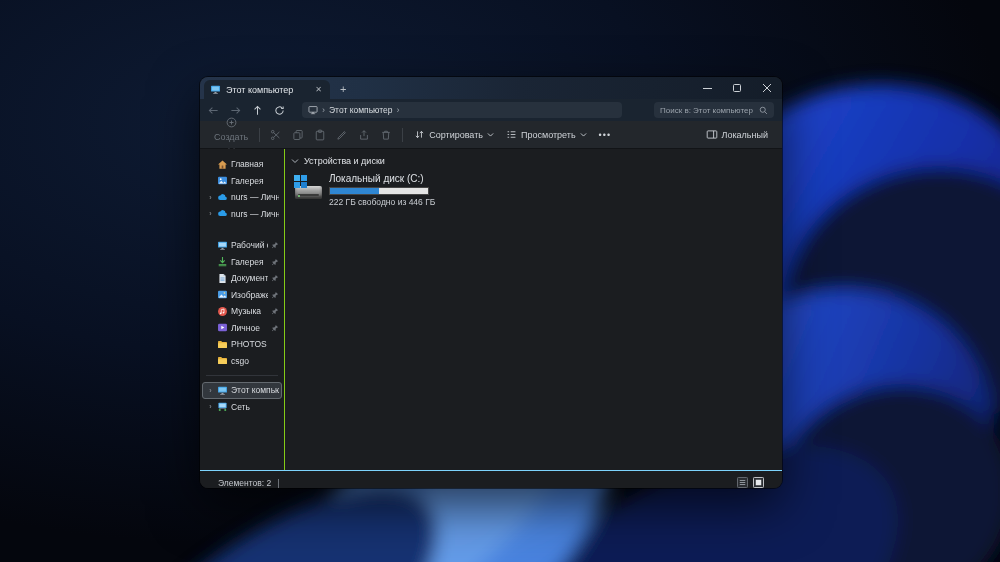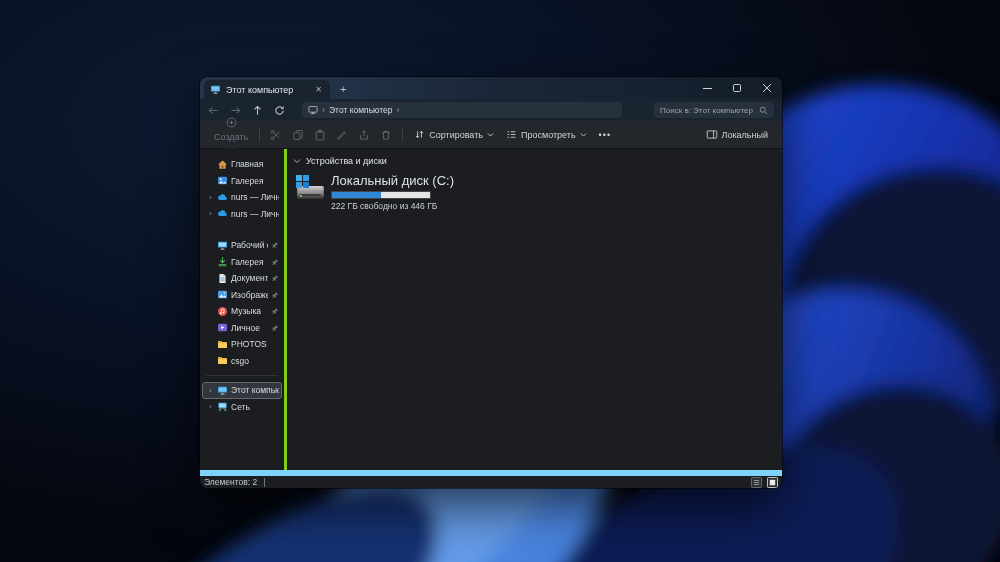"Устройства и диски" .content { border-left: 3px solid #84cc16 -> 1px solid #84cc16 }
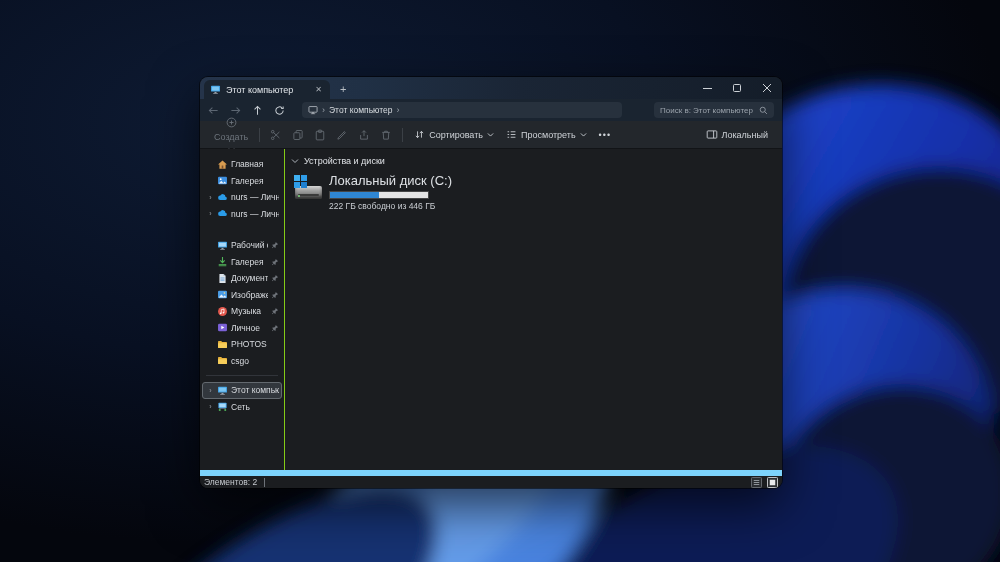"Локальный диск (C:)" .drive-name { font-size: 13px -> 10px }
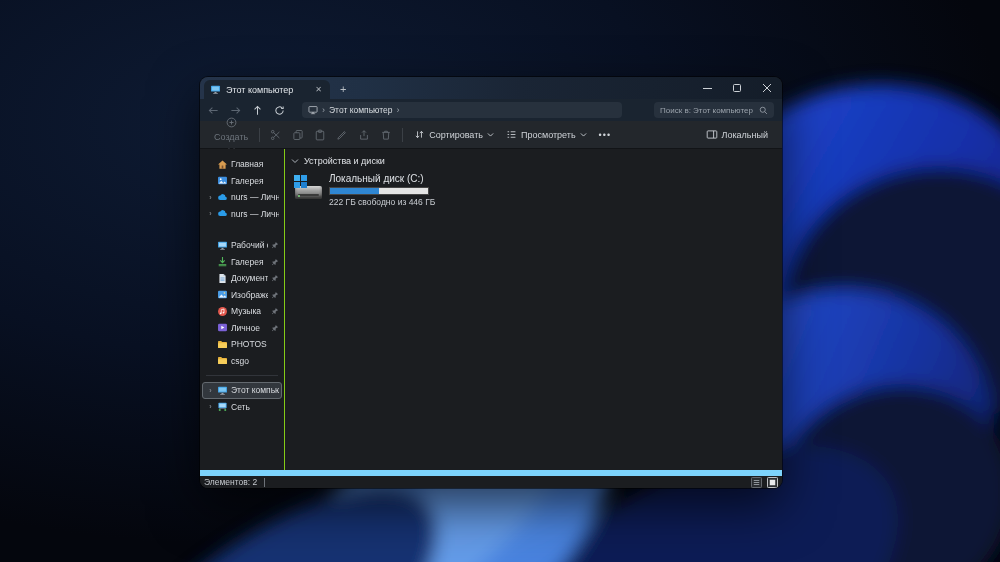"Элементов: 2" .statusbar { align-items: center -> flex-end; border-top: 6px solid #7dd3fc -> 1px solid #7dd3fc; padding: 0 4px -> 0 18px }
